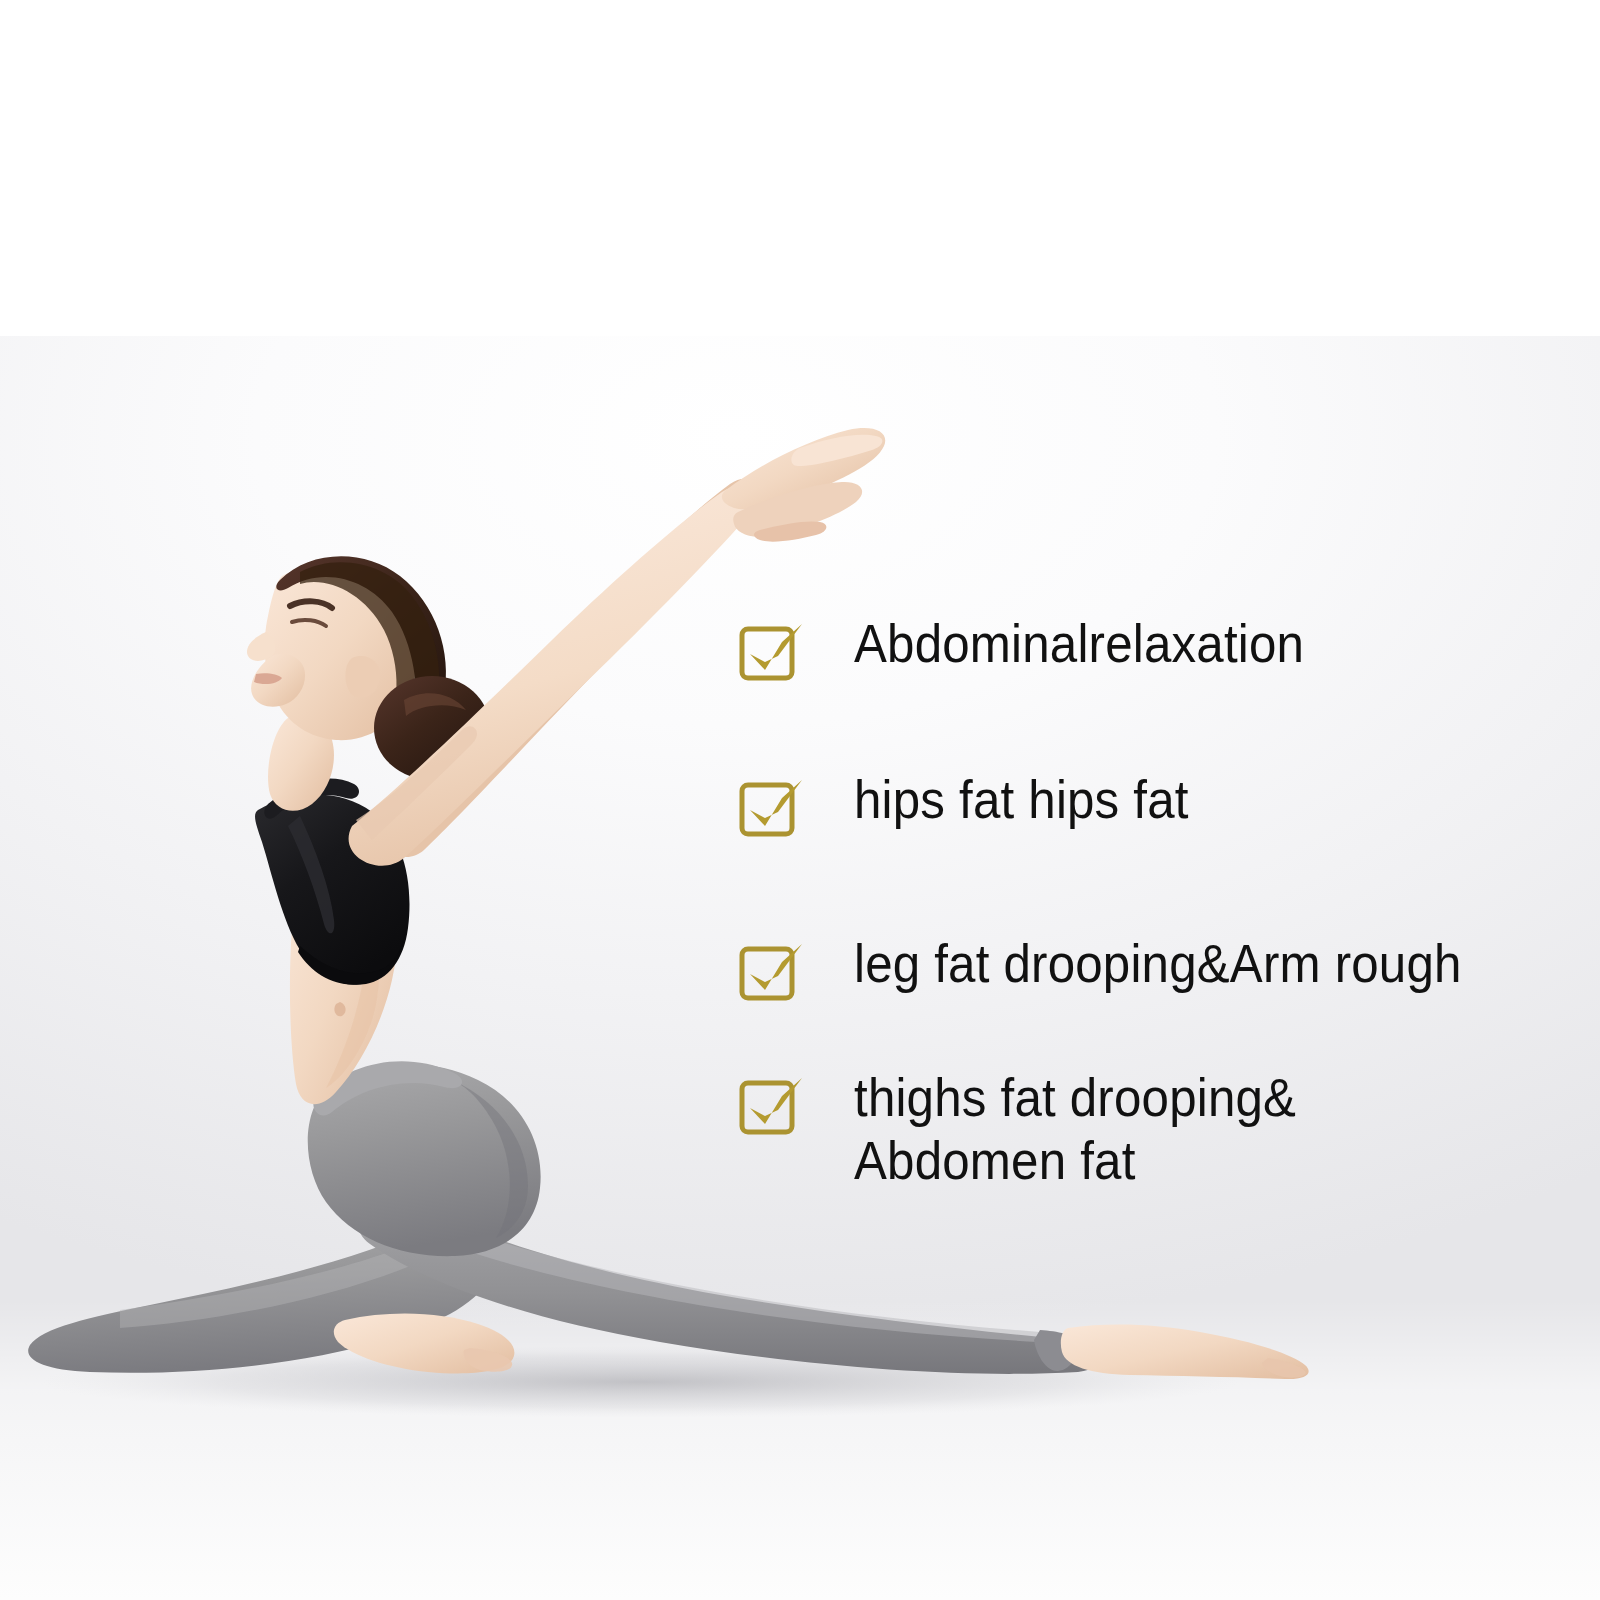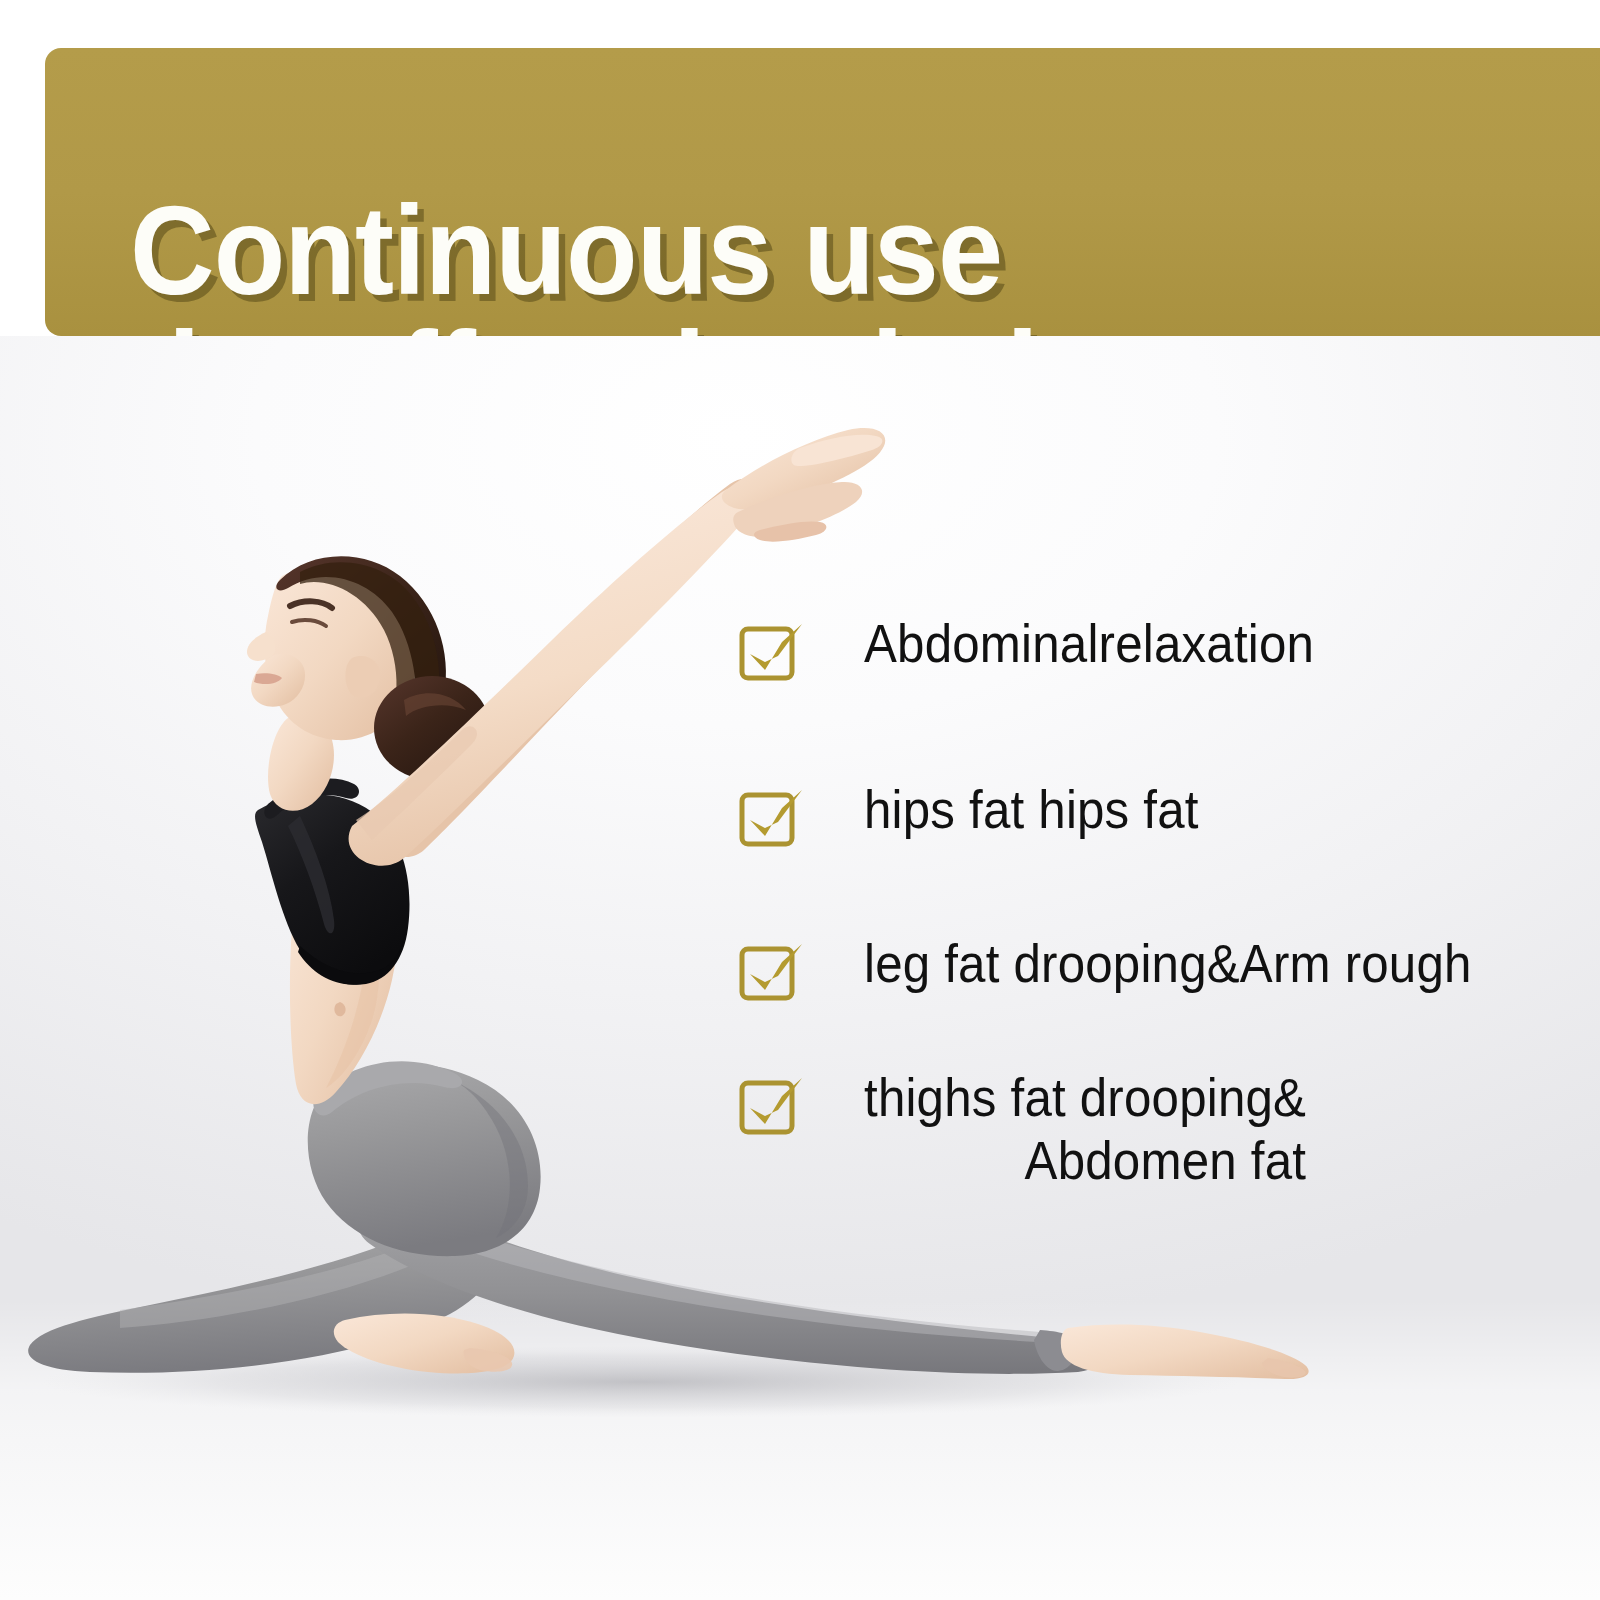"Continuous use" div { html: <div> <div> <span>Continuous use</span> <span>the effect is obvious</span> </div> </div> -> none }
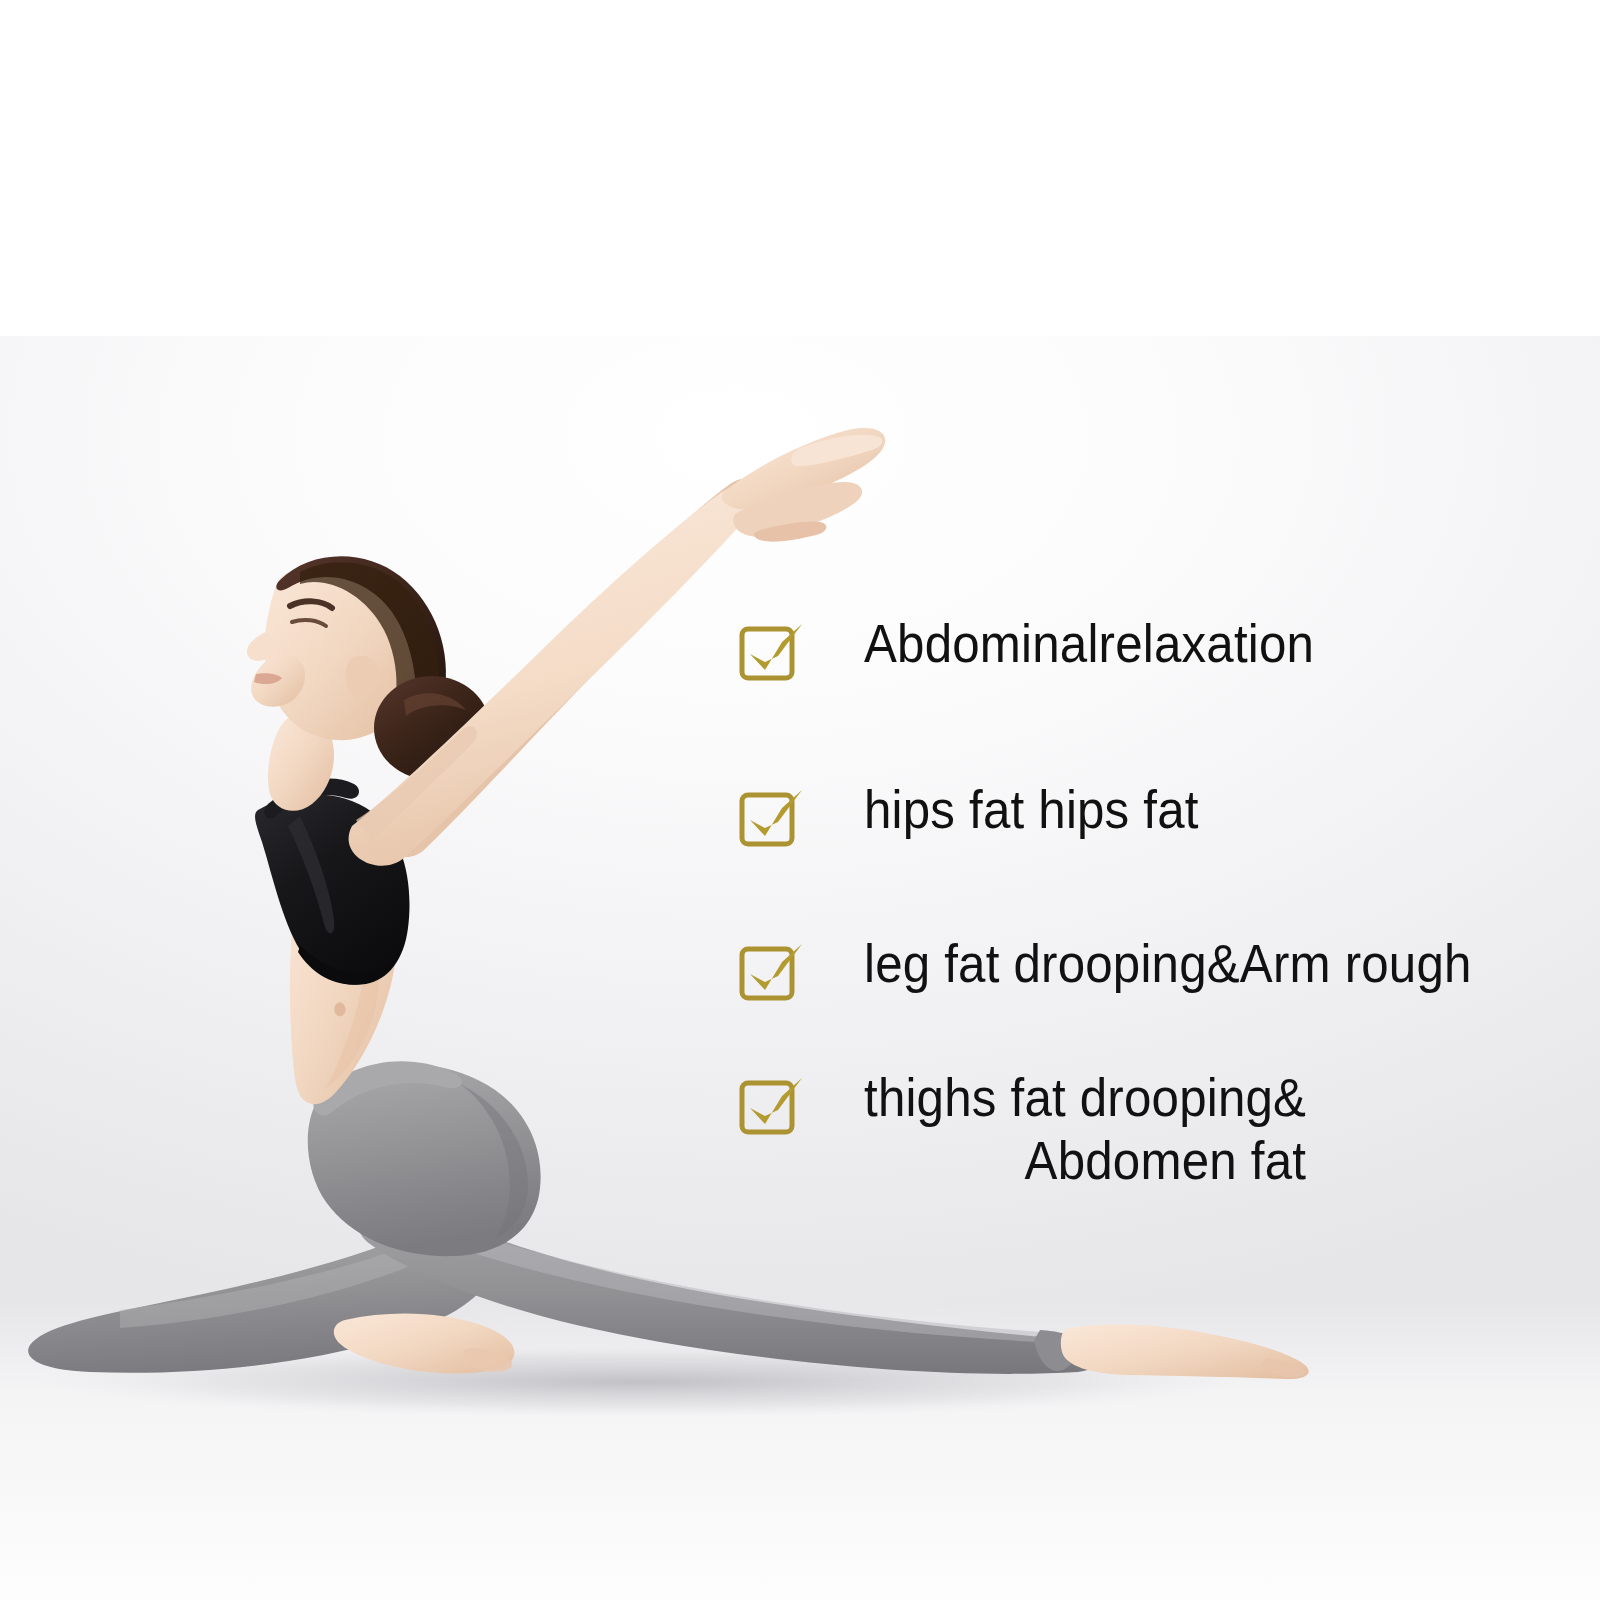"Abdominalrelaxation" .check-row { gap: 10px -> 0; text-align: right -> none }
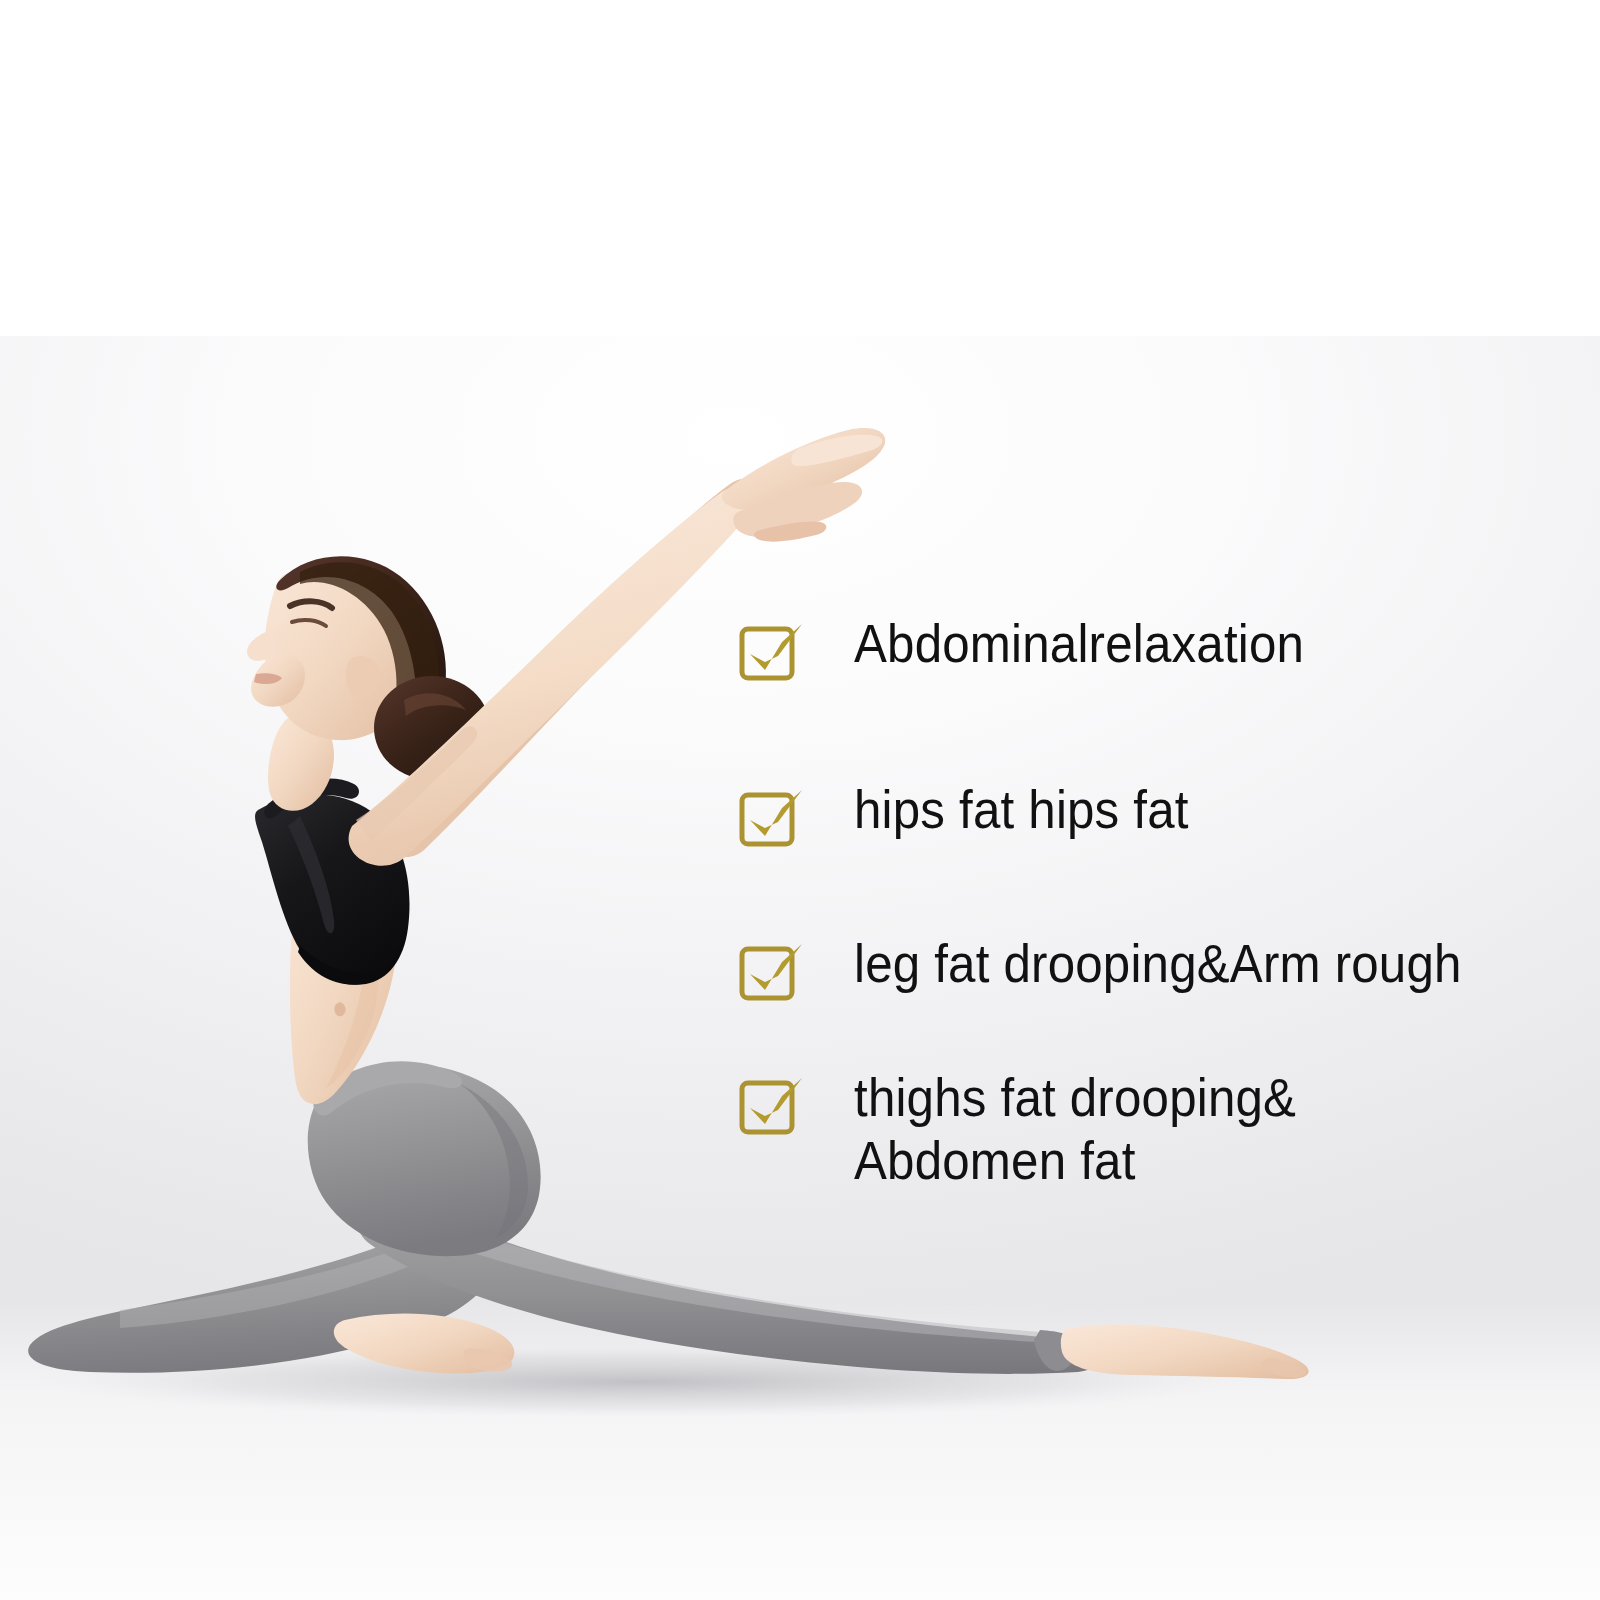"hips fat hips fat" .check-row.r1 { top: 166px -> 156px }
